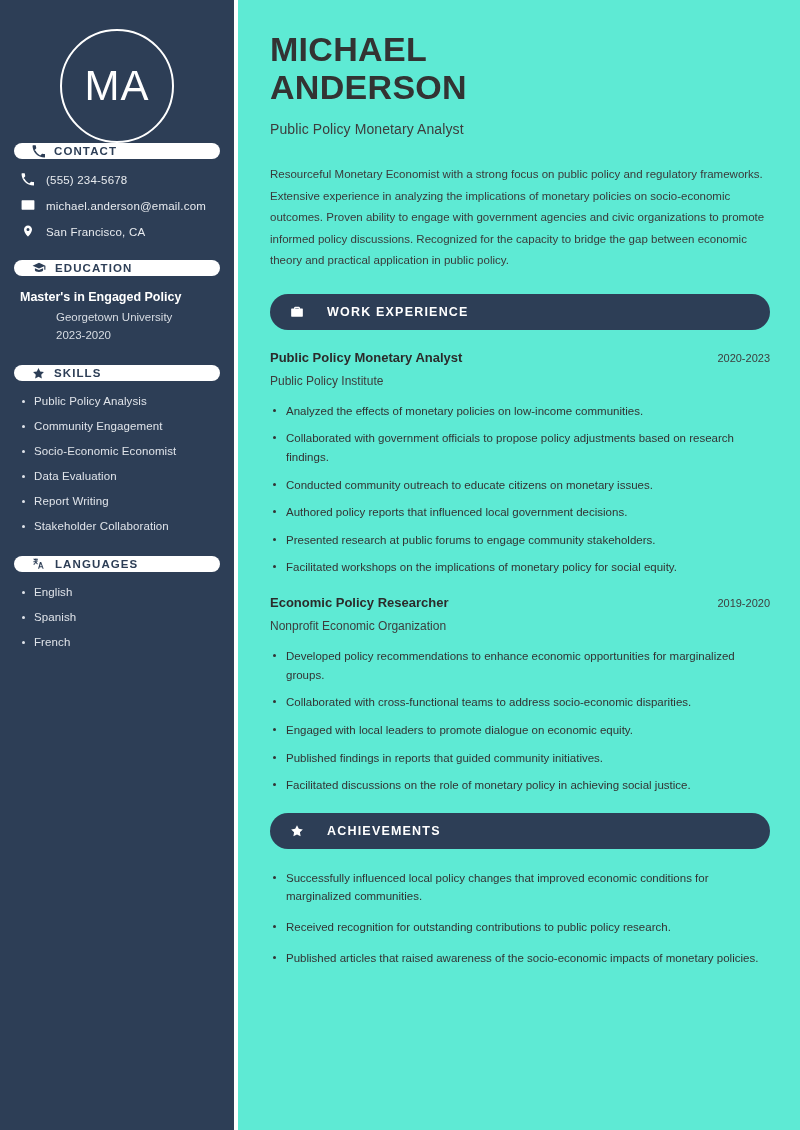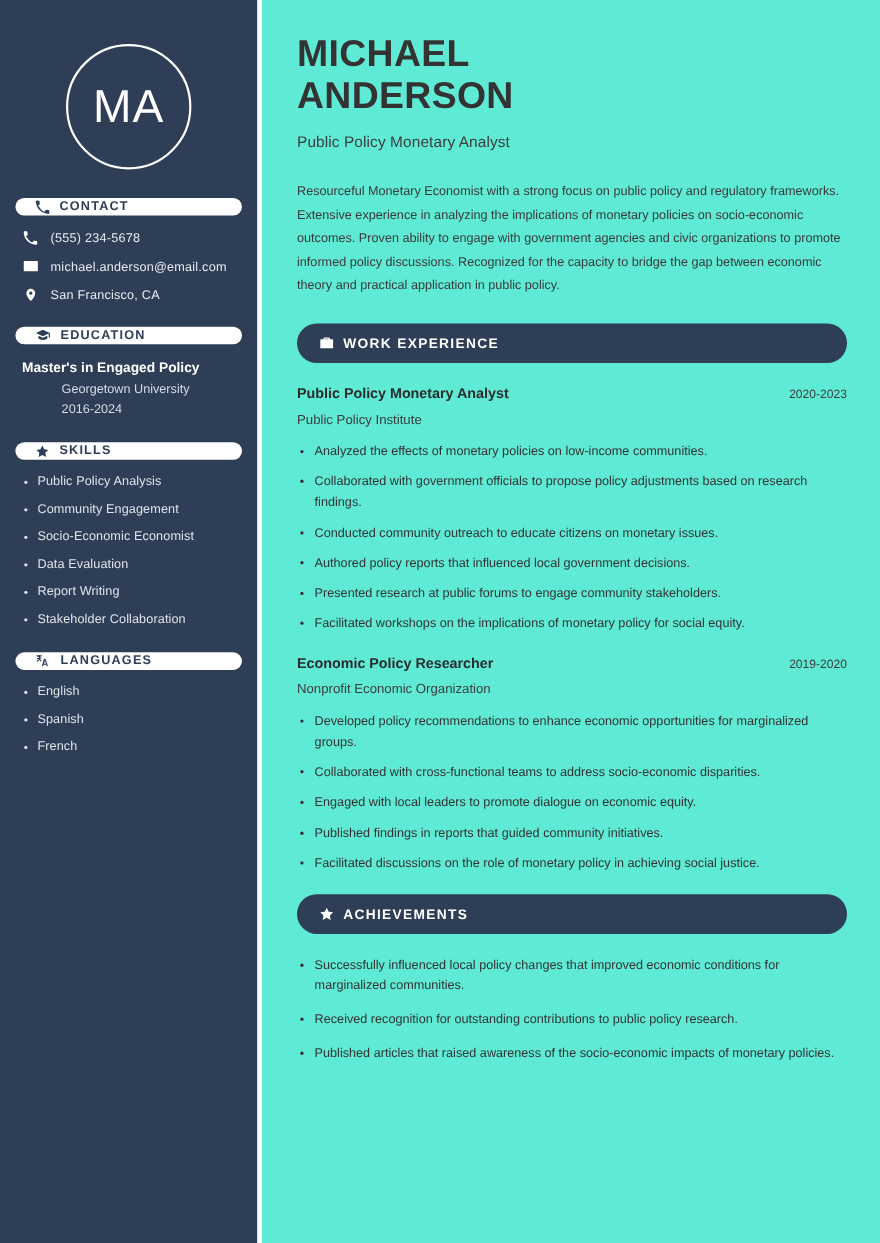"MA" .avatar-wrap { margin-top: 11px -> none; padding-bottom: 26px -> none }
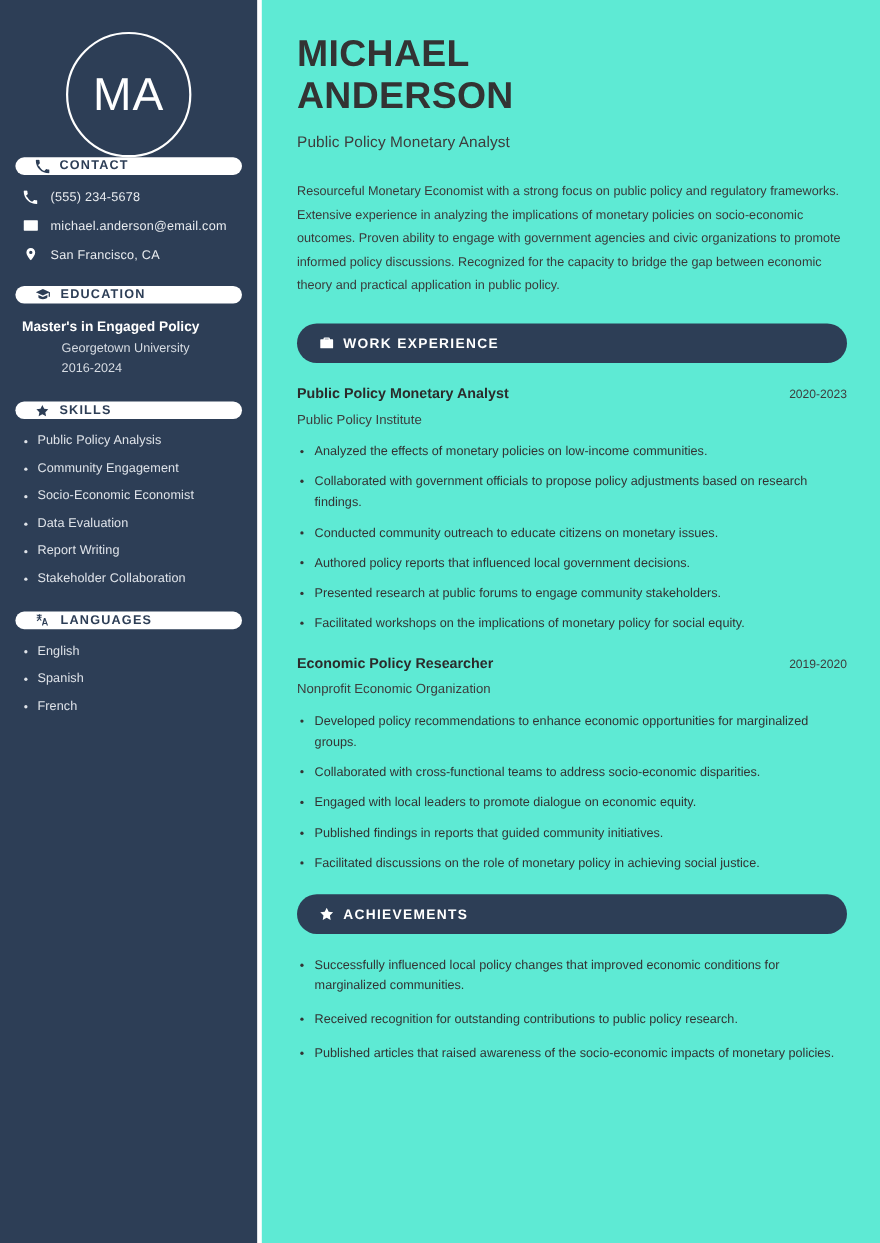"WORK EXPERIENCE" .section-bar { gap: 8px -> 23px }
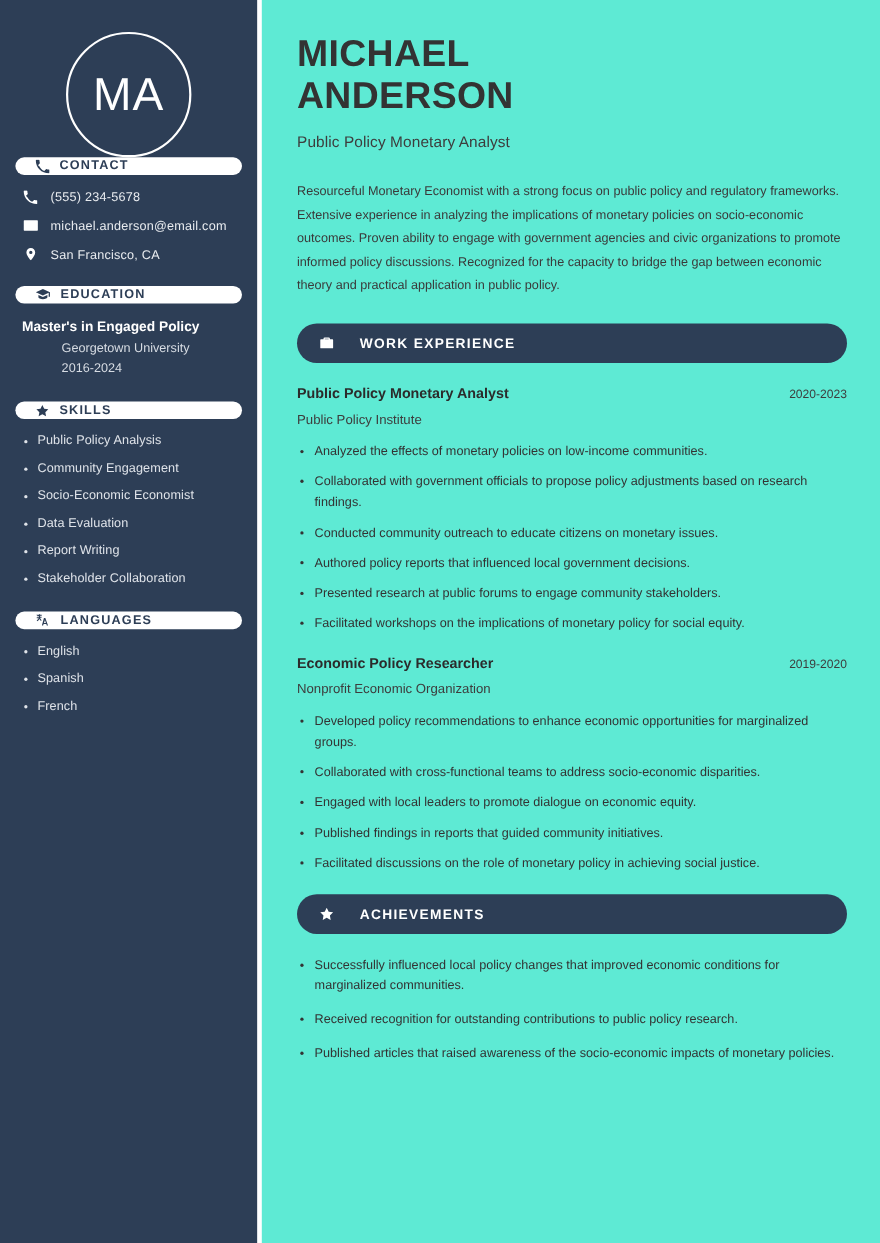"2016-2024" div.edu-years { text: 2016-2024 -> 2023-2020 }
